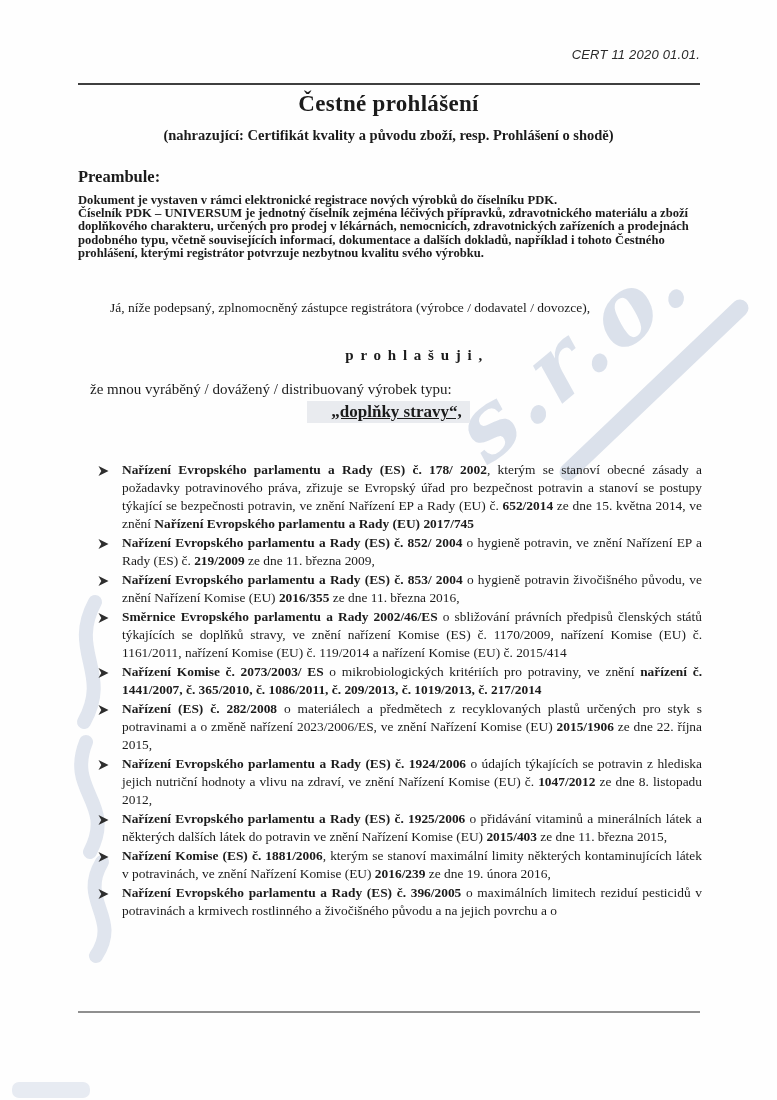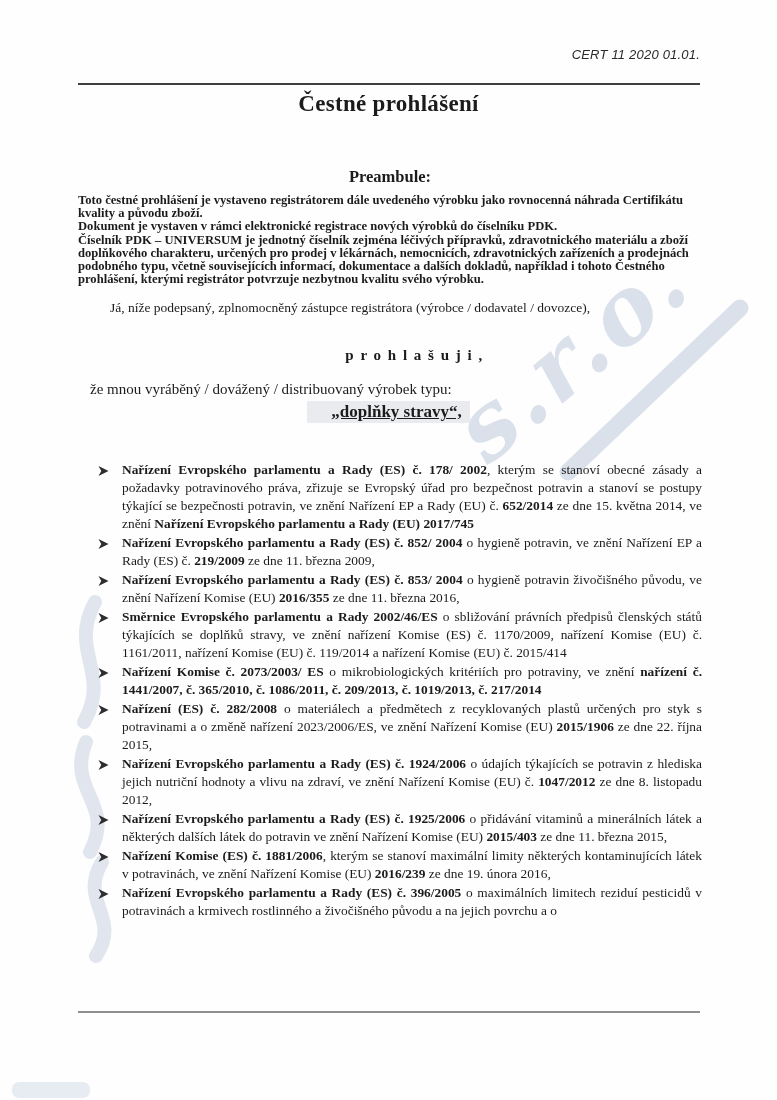"(nahrazující: Certifikát kvality a" div.subtitle { html: none -> <div>(nahrazující: Certifikát kvality a původu zboží, resp. Prohlášení o shodě)</div> }
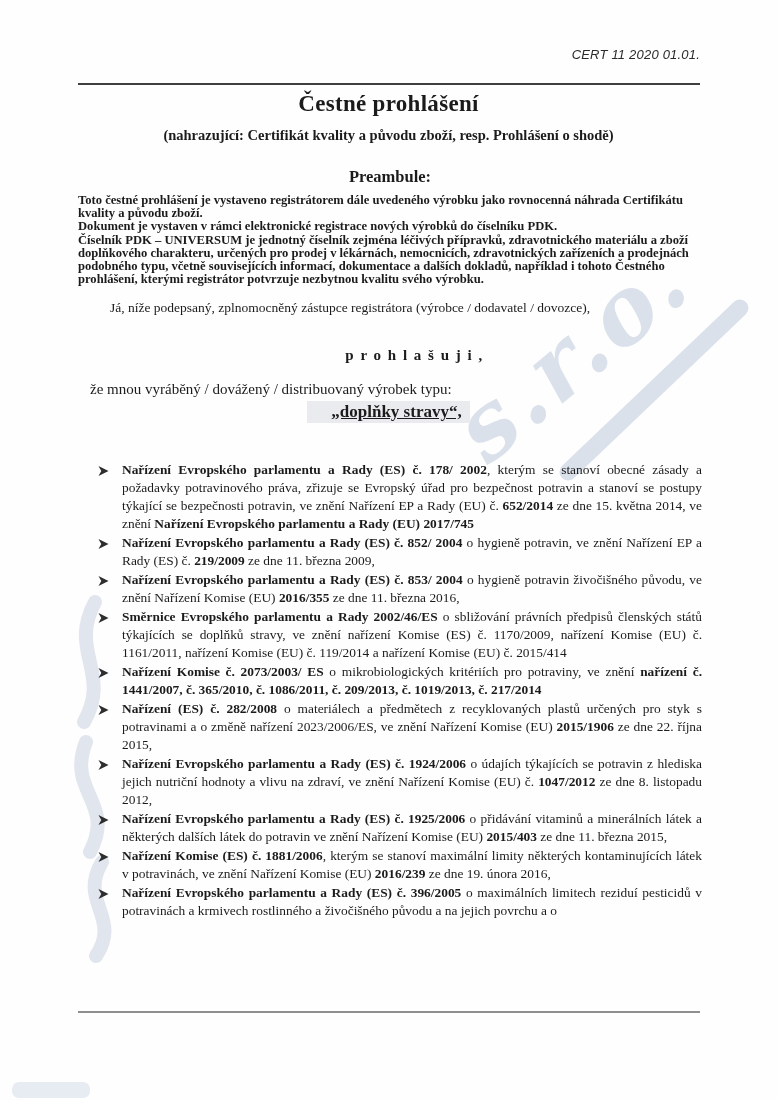"Preambule:" .preamble-heading { text-align: center -> none }
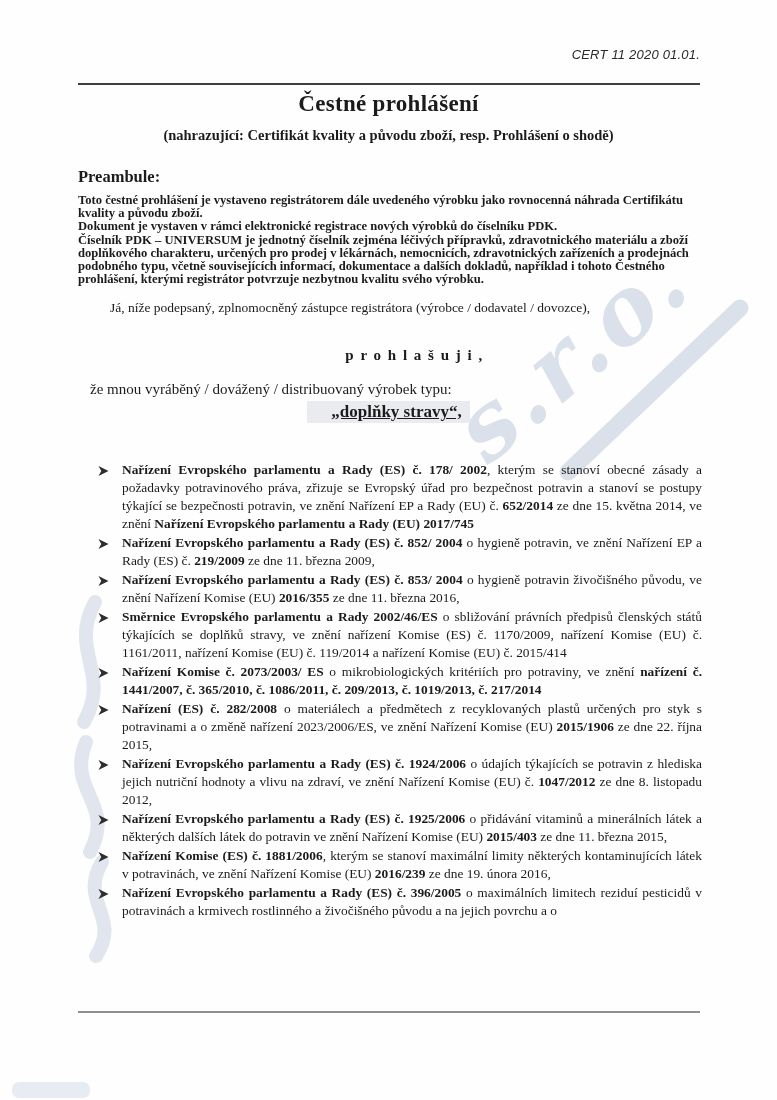"Toto čestné prohlášení je vystaveno" p { html: <p>Toto čestné prohlášení je vystaveno registrátorem dále uvedeného výrobku jako rovnocenná náhrada Certifikátu kvality a původu zboží.</p> -> none }
